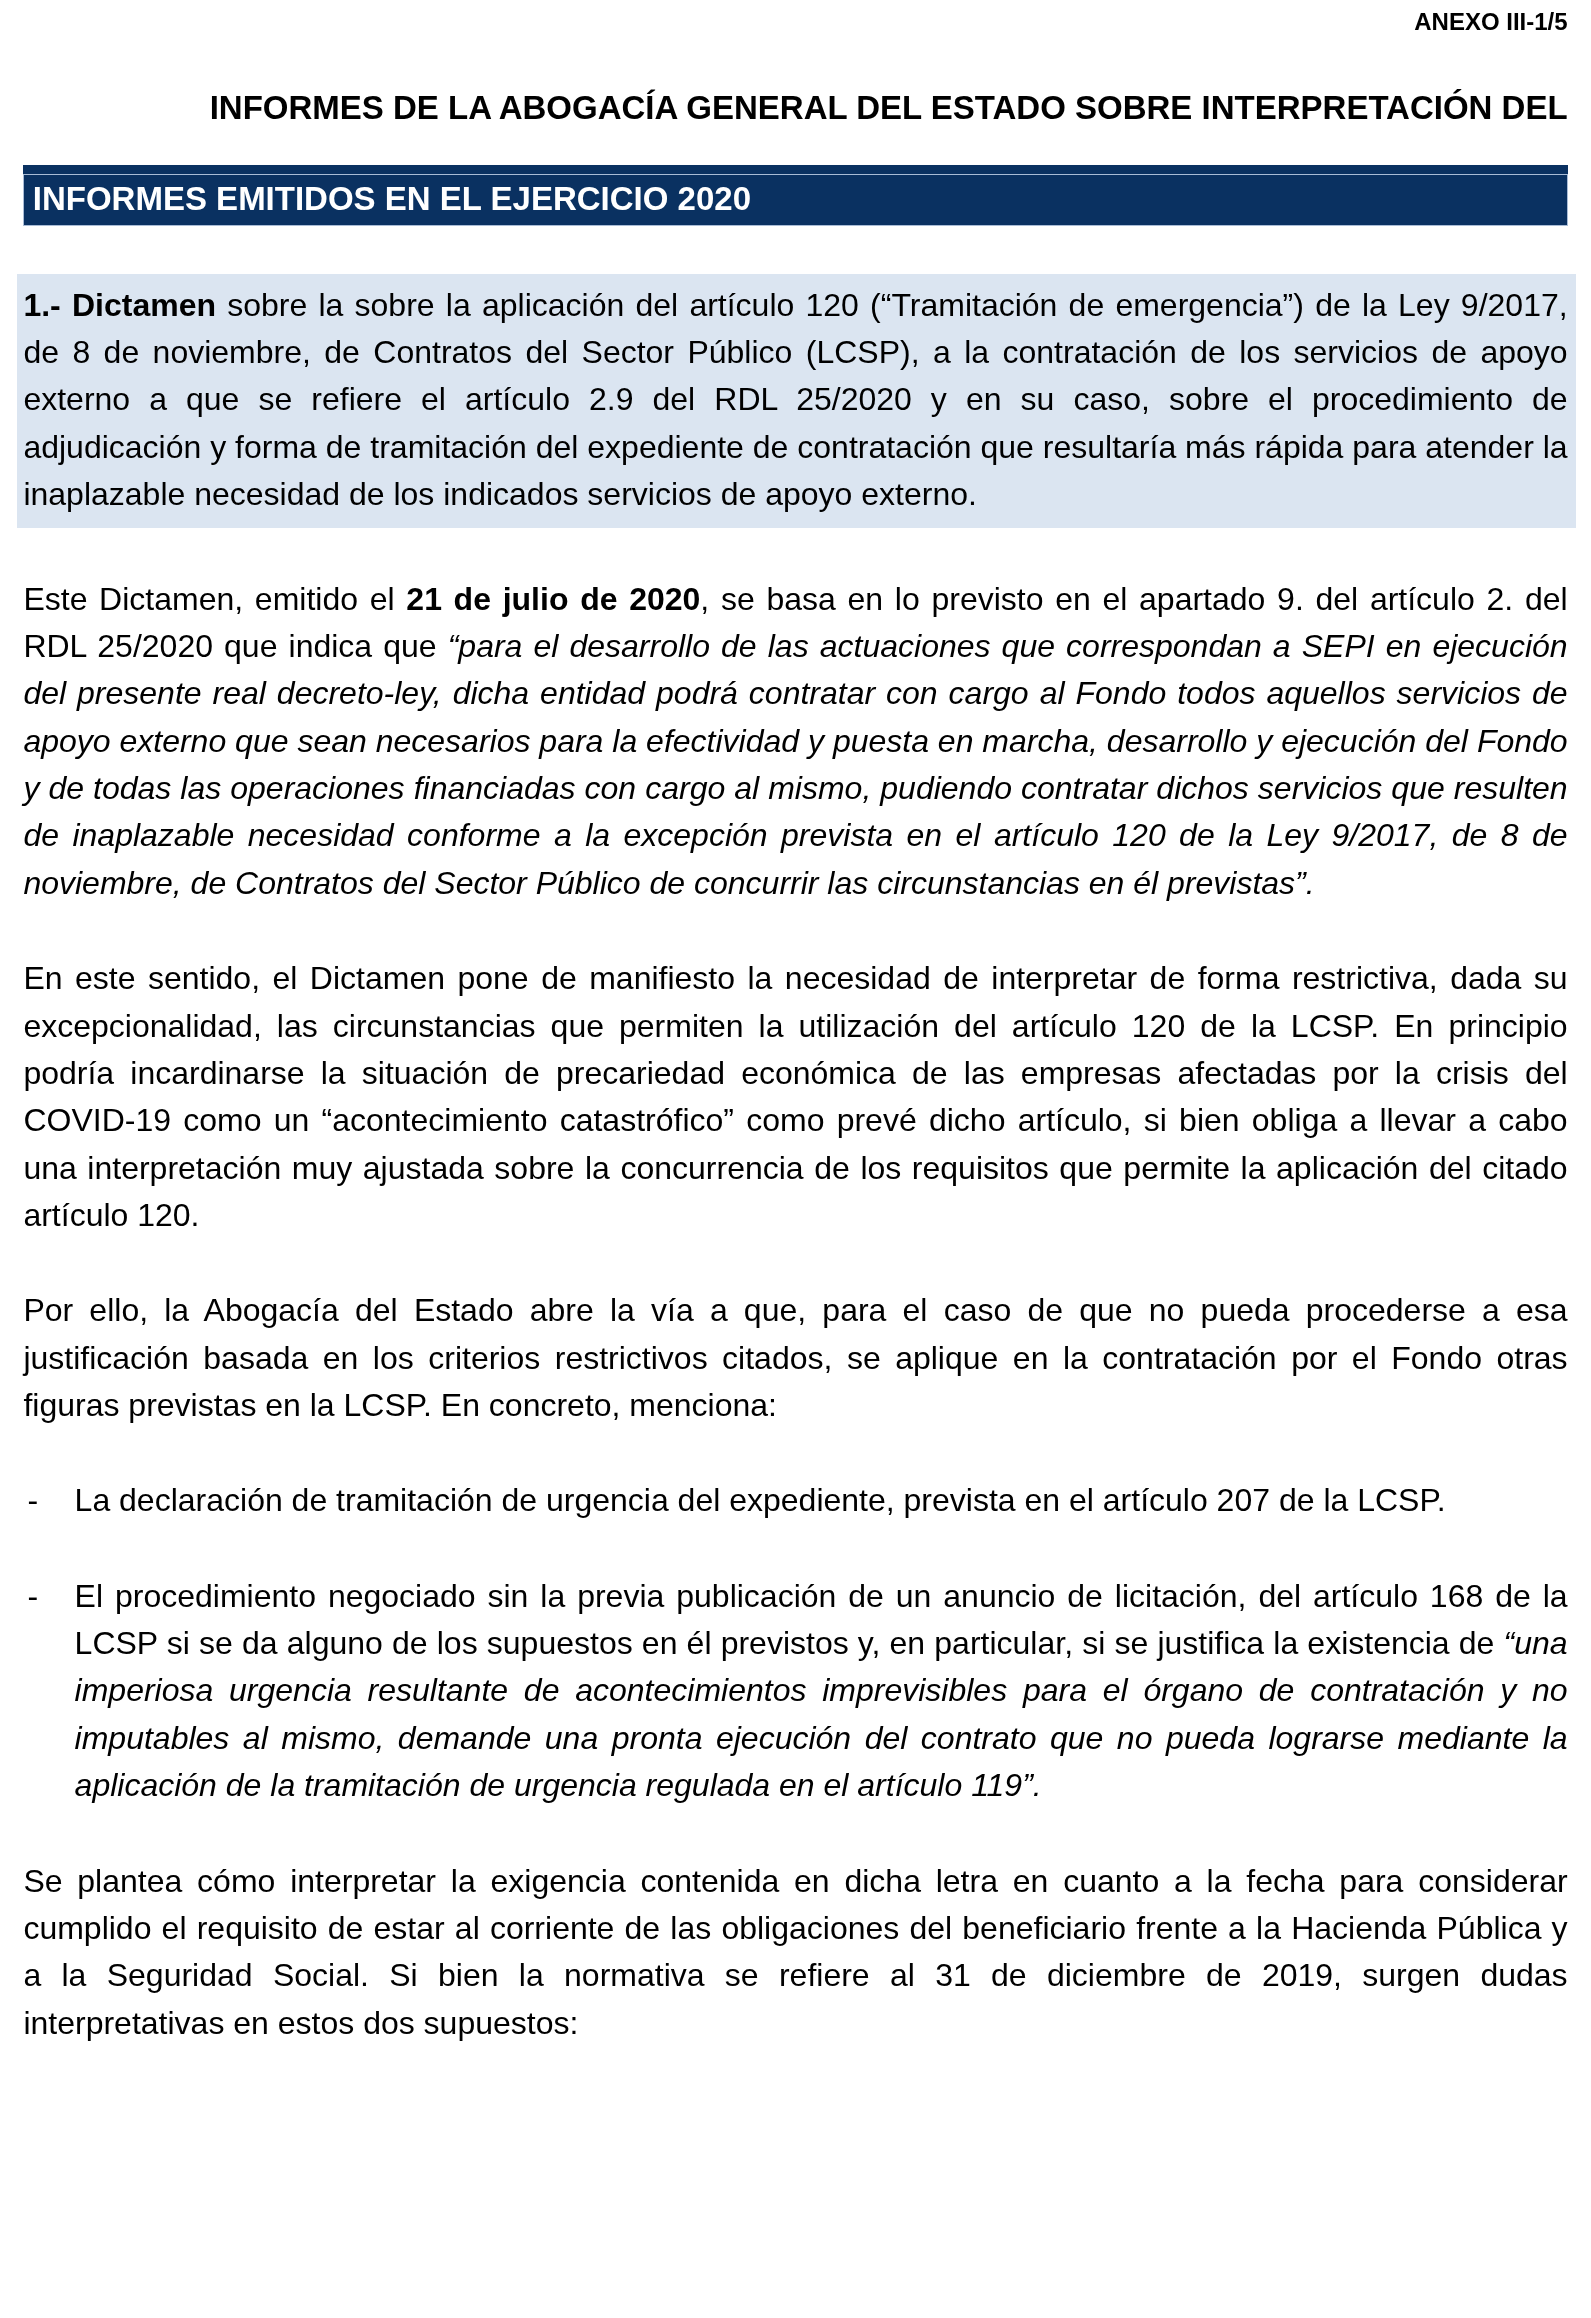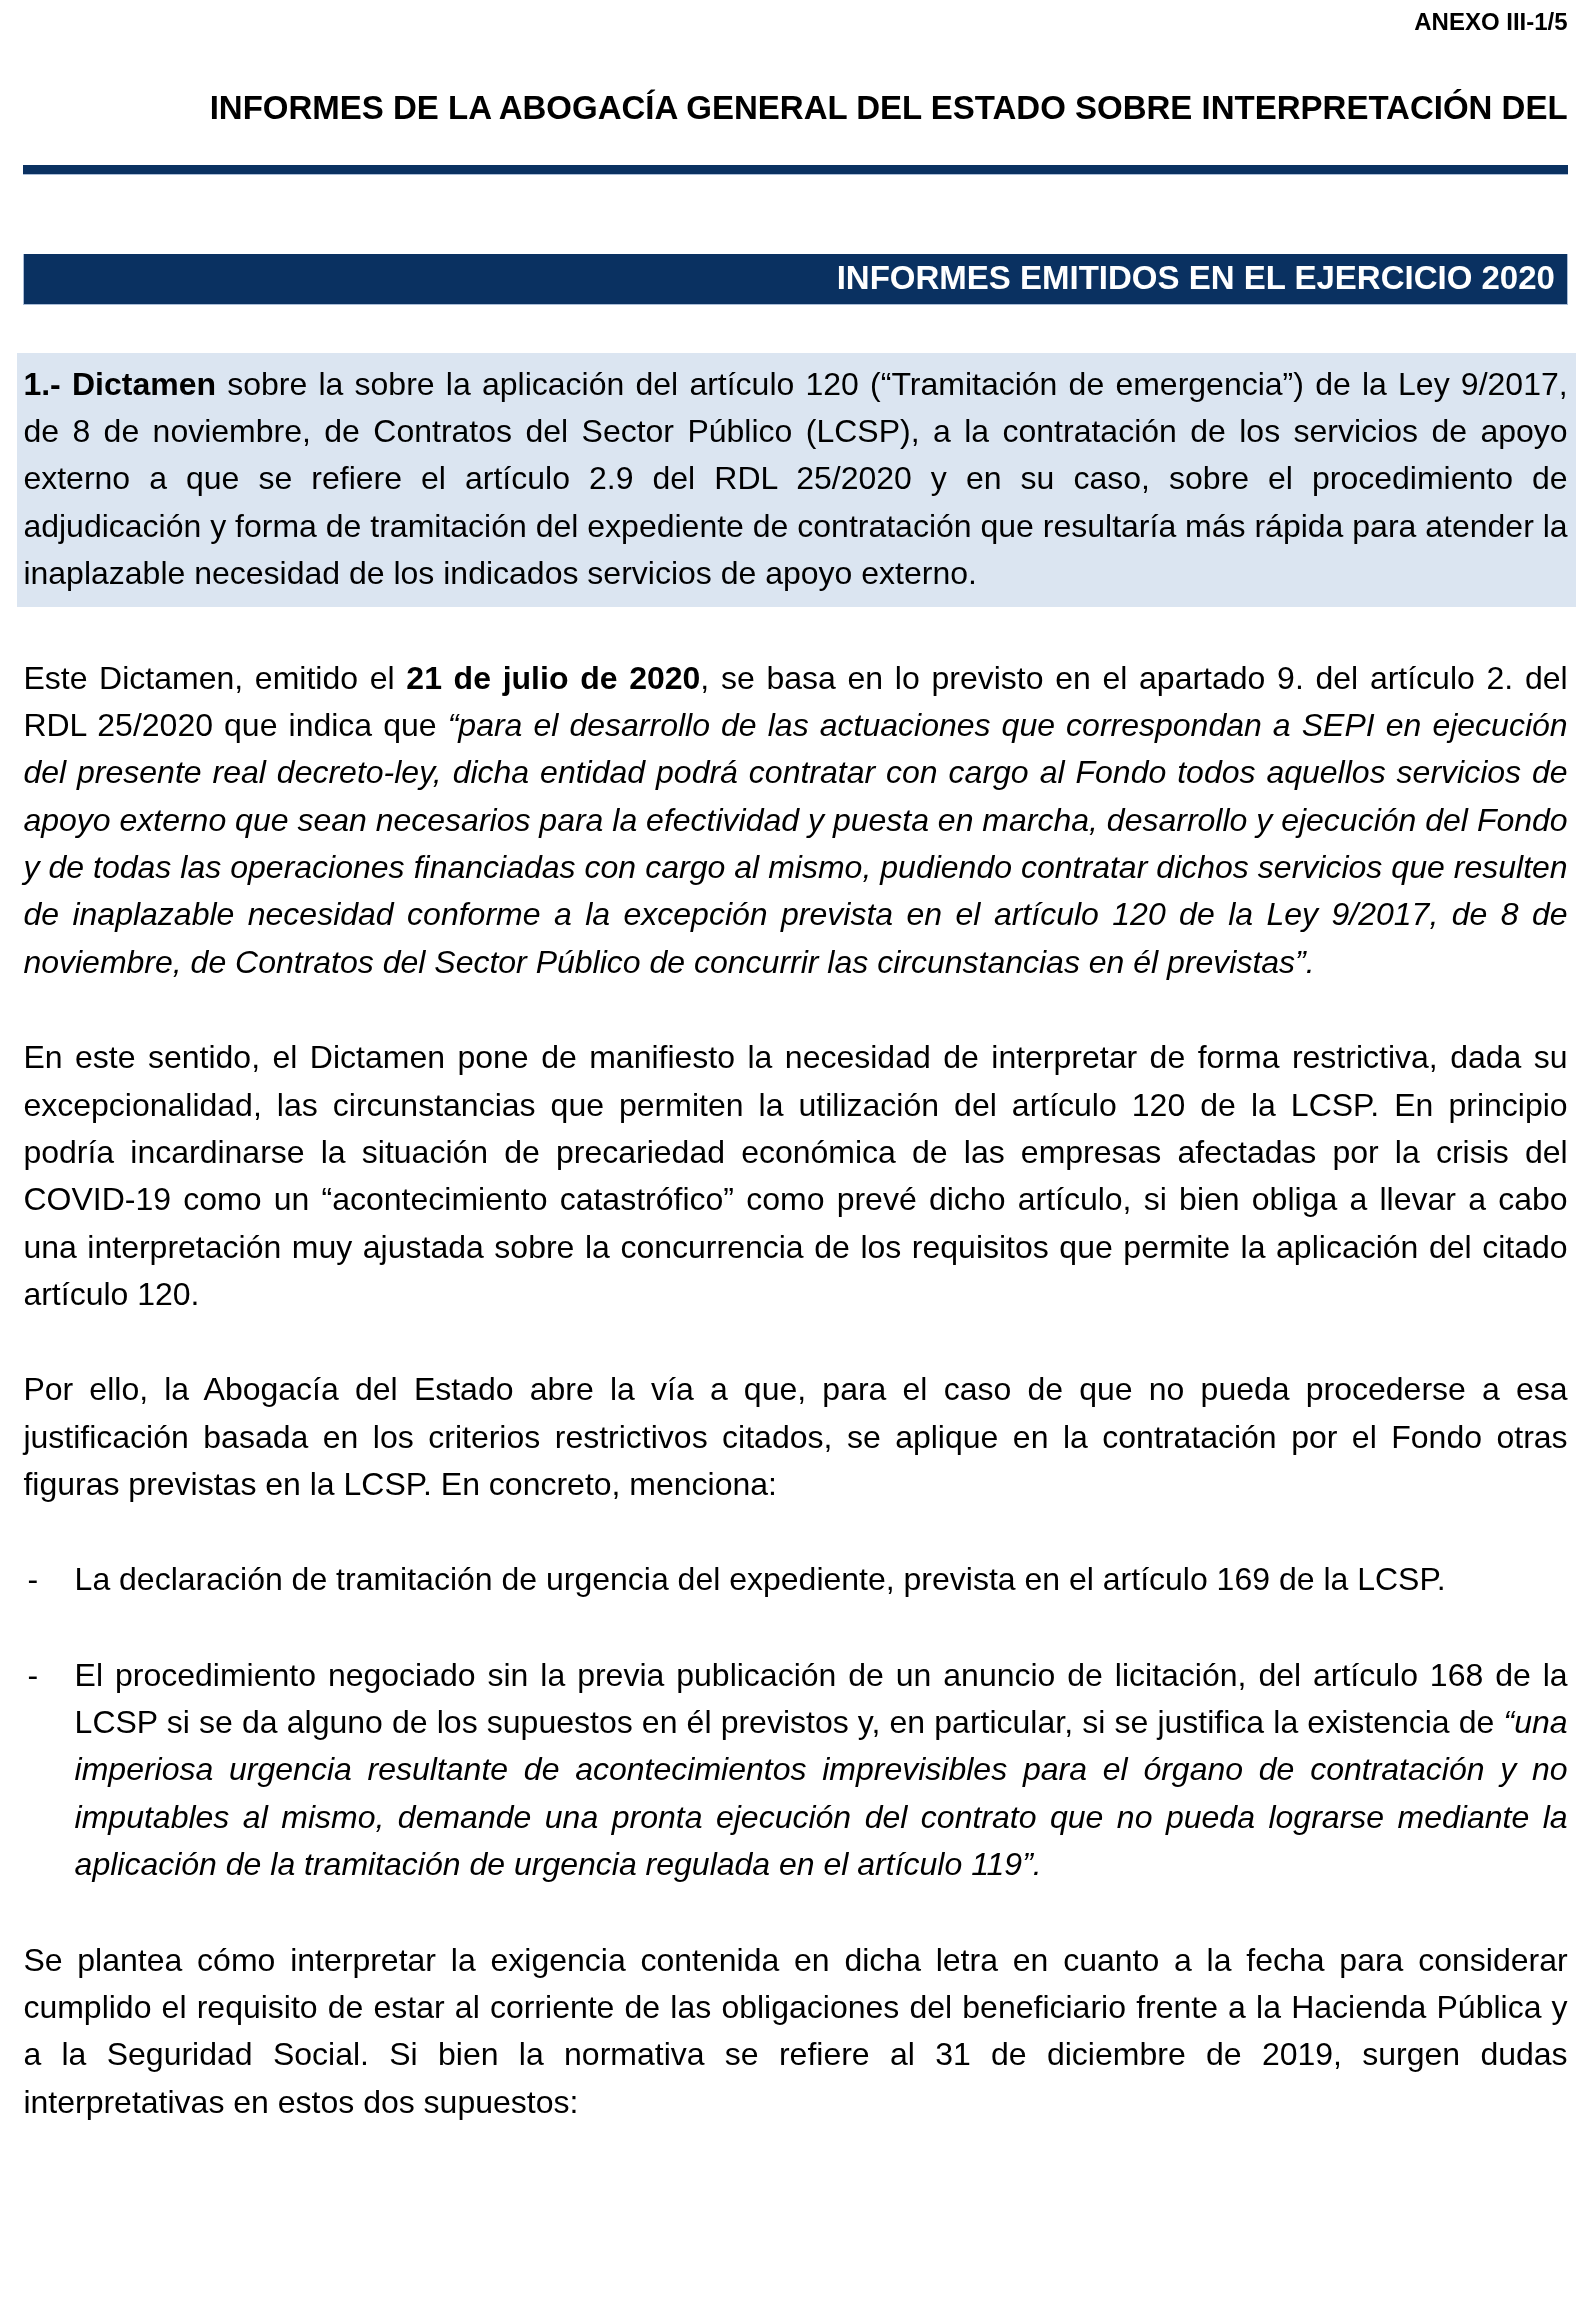"INFORMES EMITIDOS EN EL EJERCICIO" .banner { margin-top: 79px -> none; text-align: right -> none }
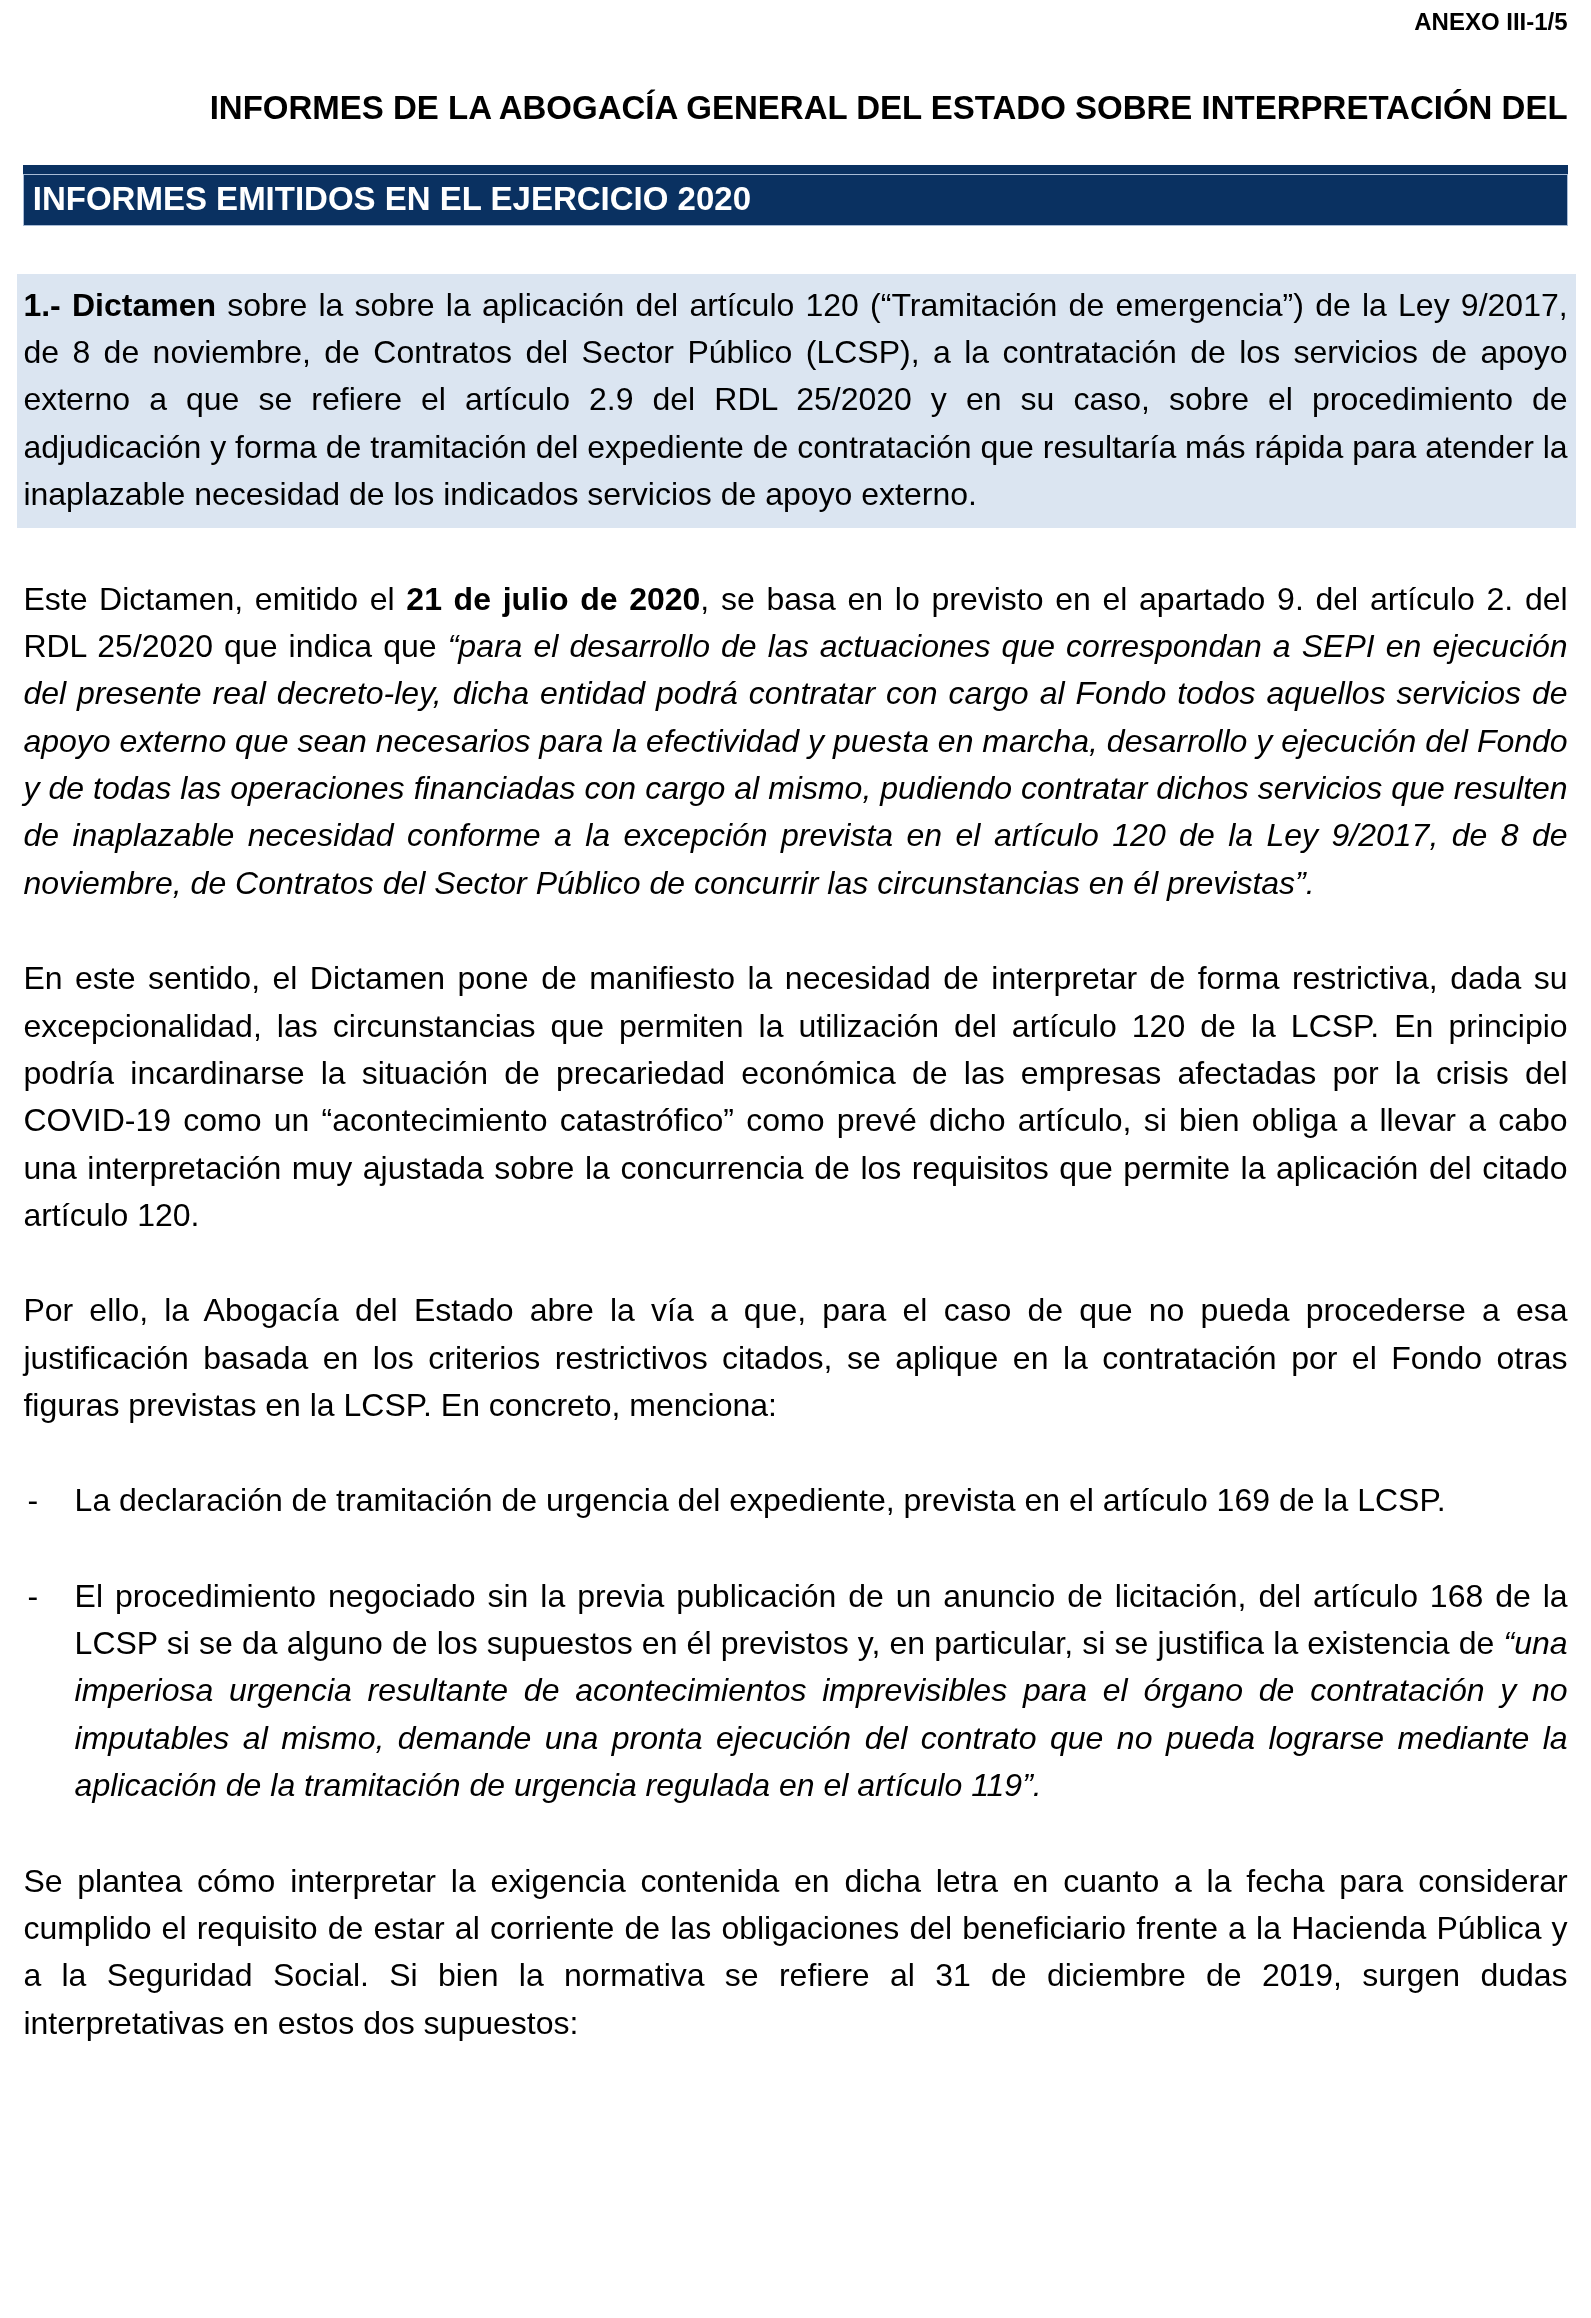"La declaración de tramitación de" span { text: 169 -> 207 }
